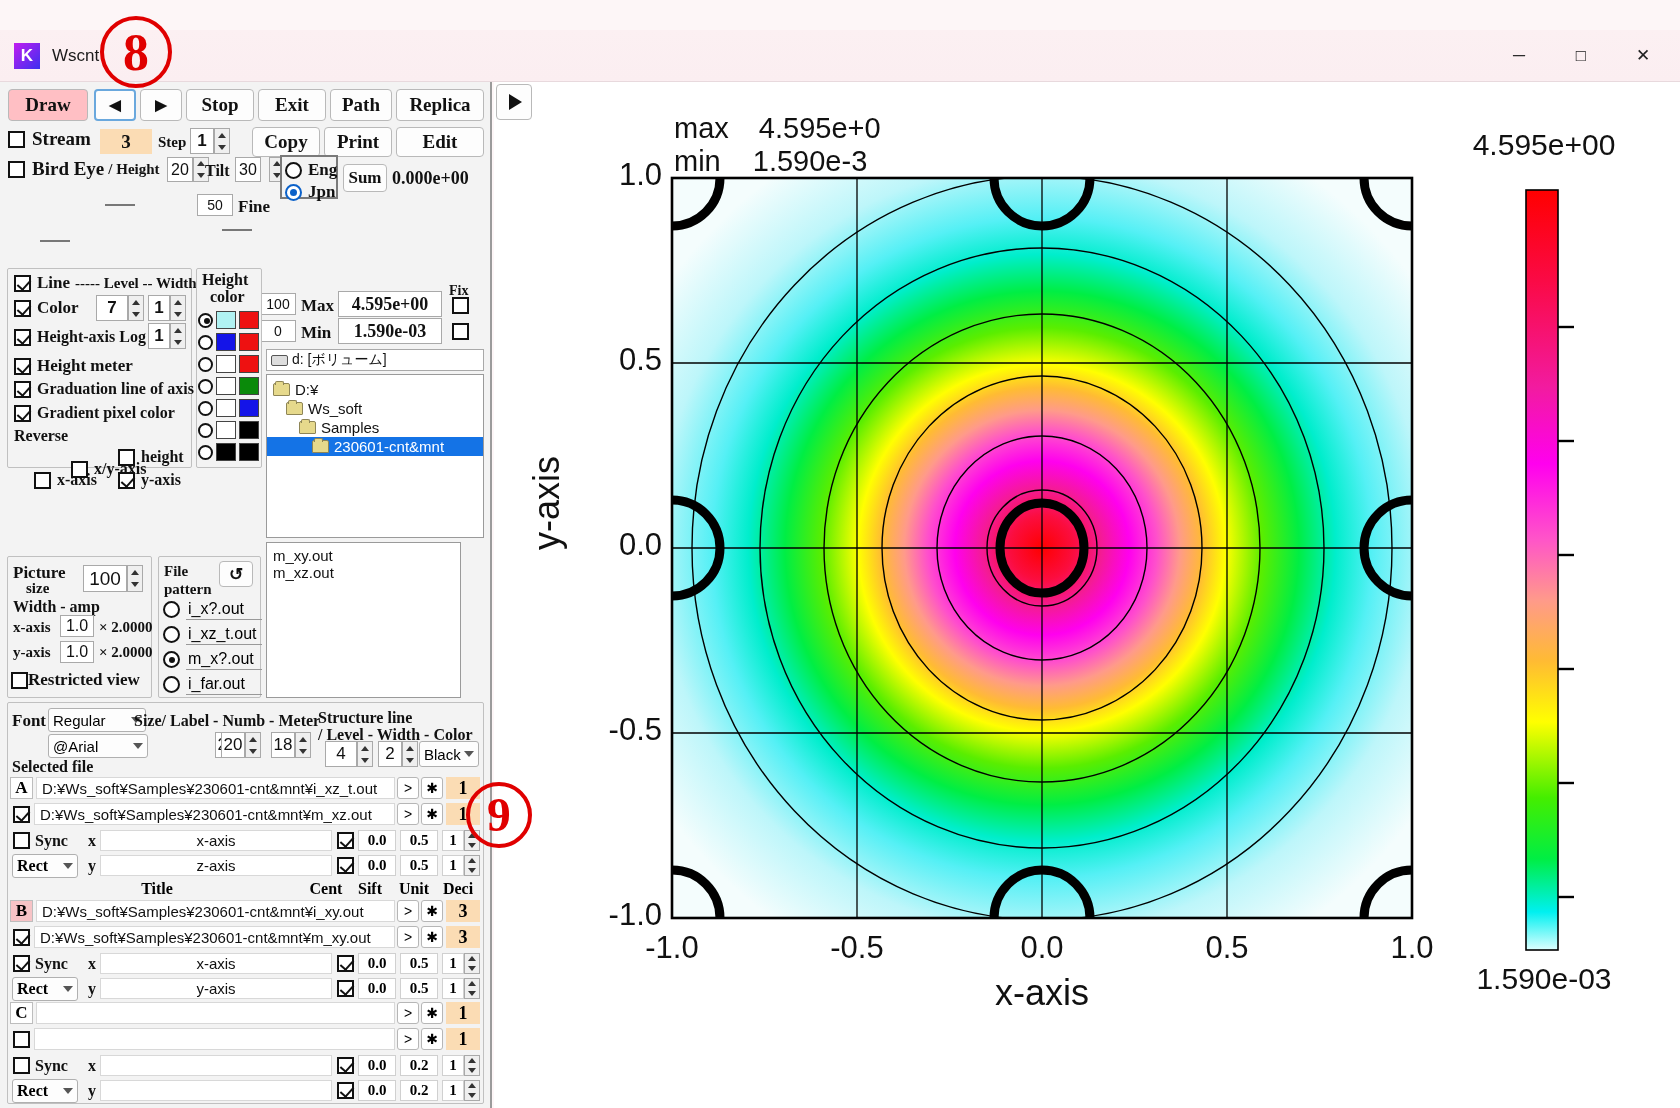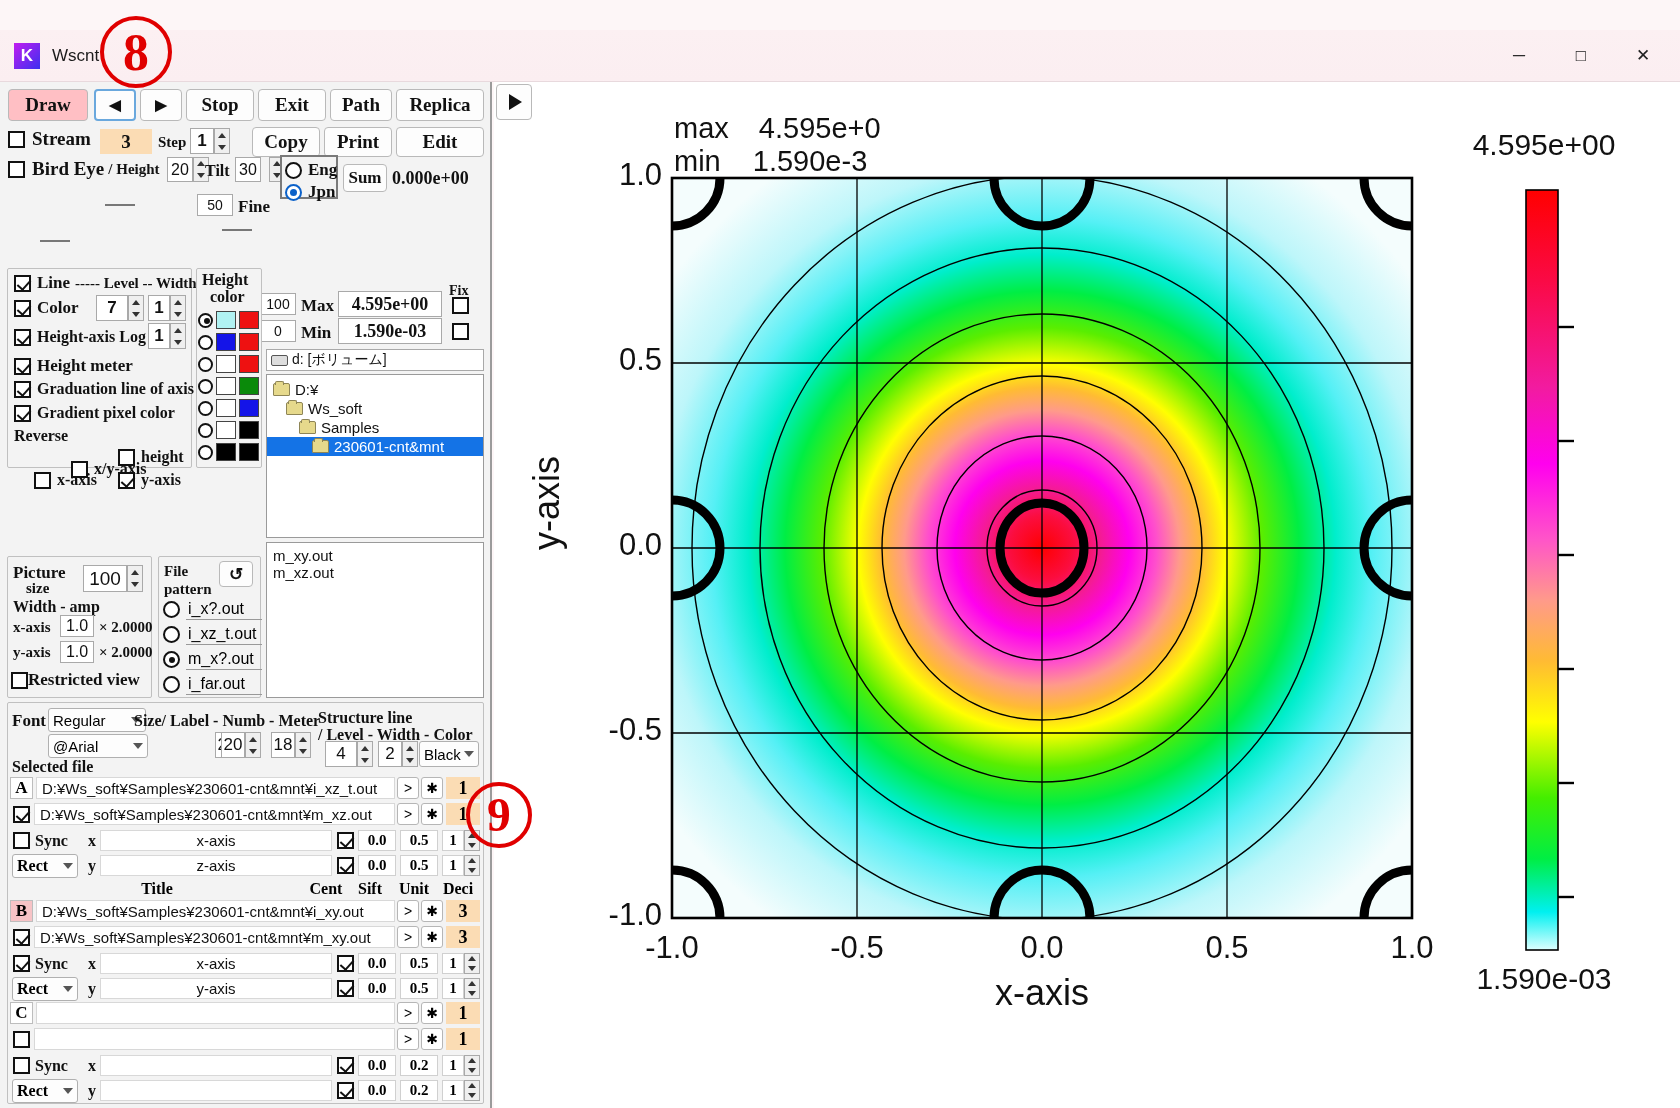"m_xy.out" div.listbox { width: 218px -> 195px }
